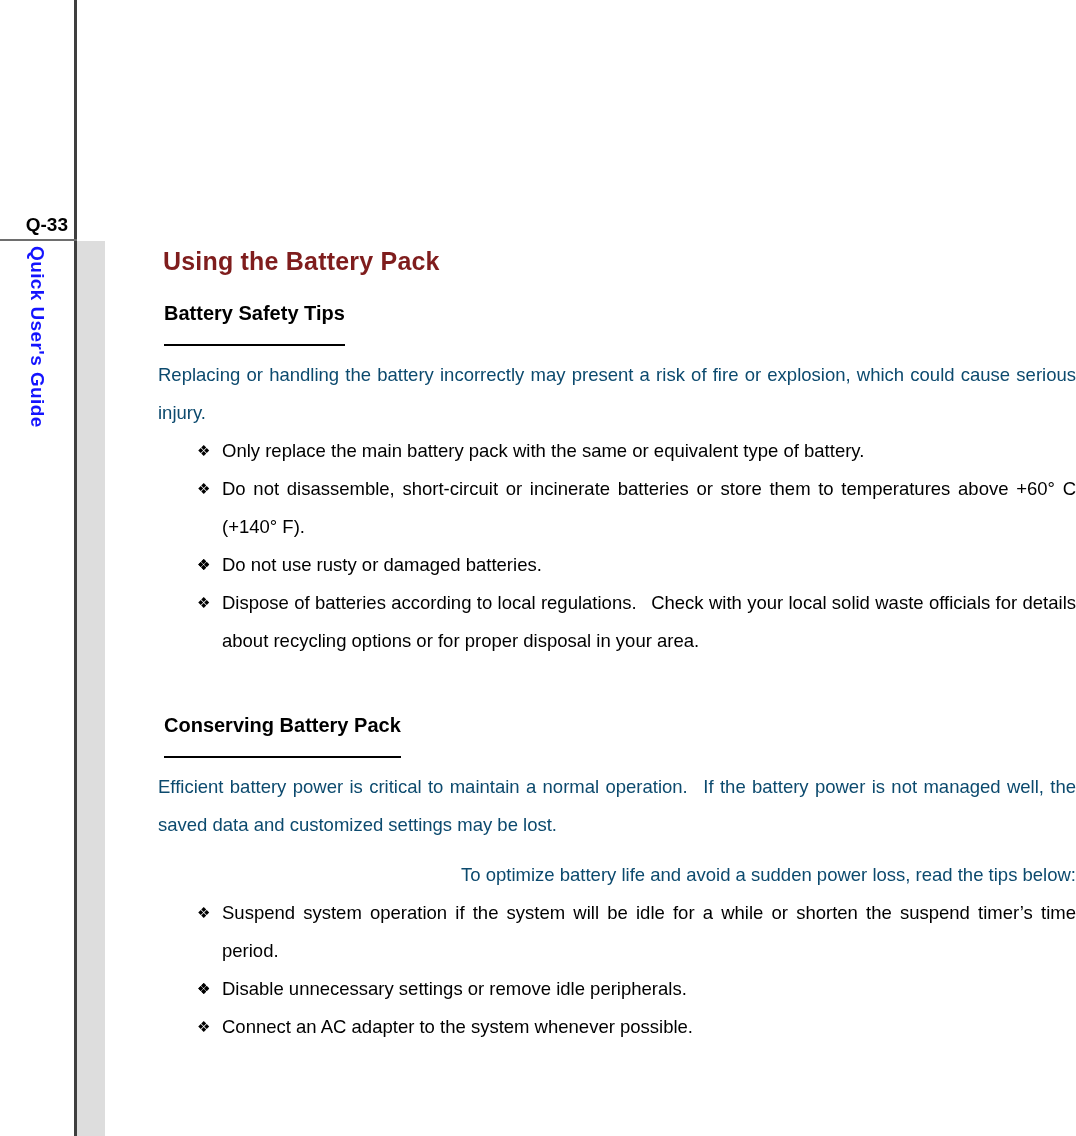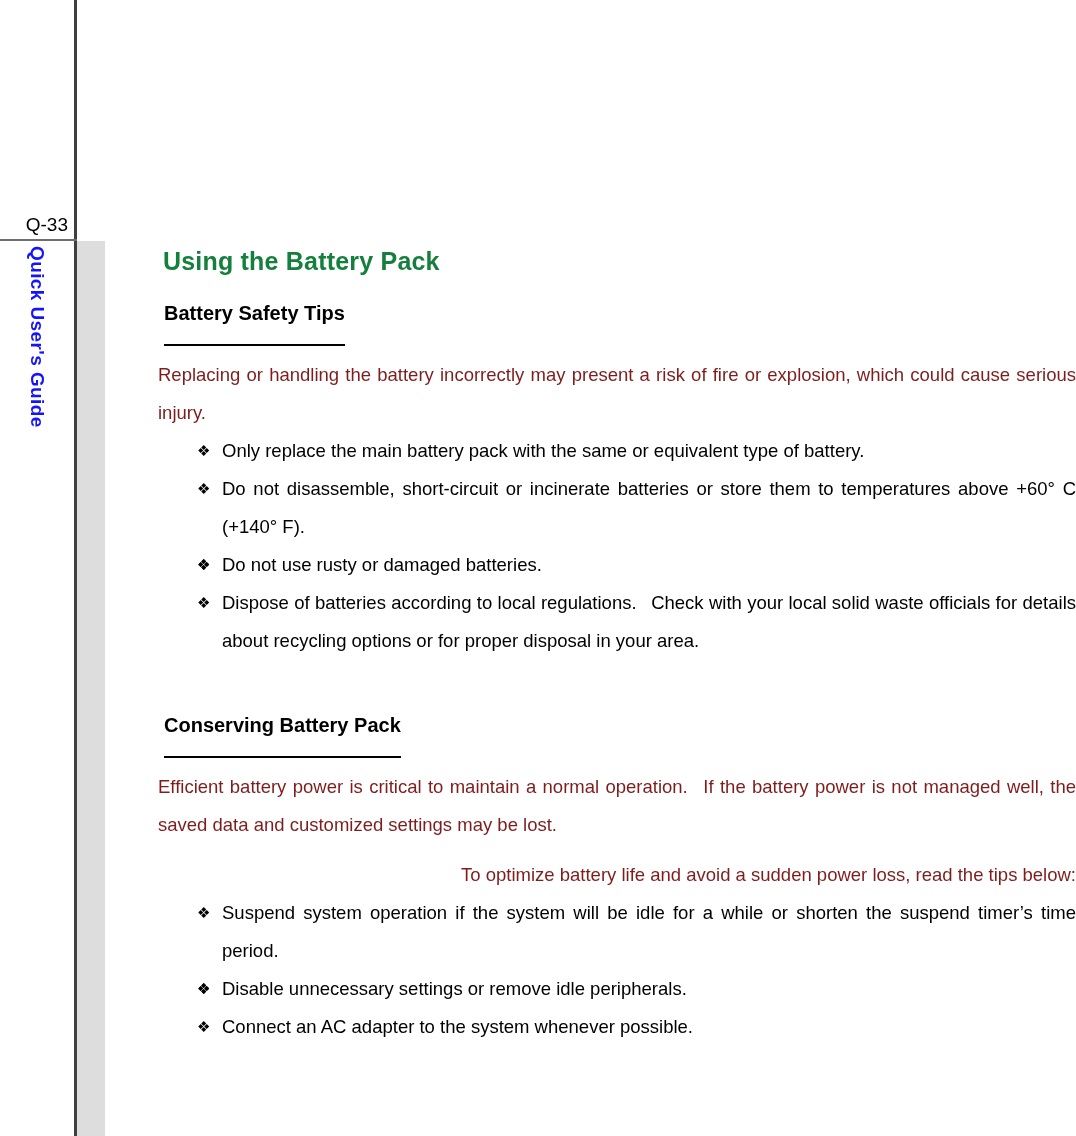"Q-33" .page-number { font-weight: none -> bold }
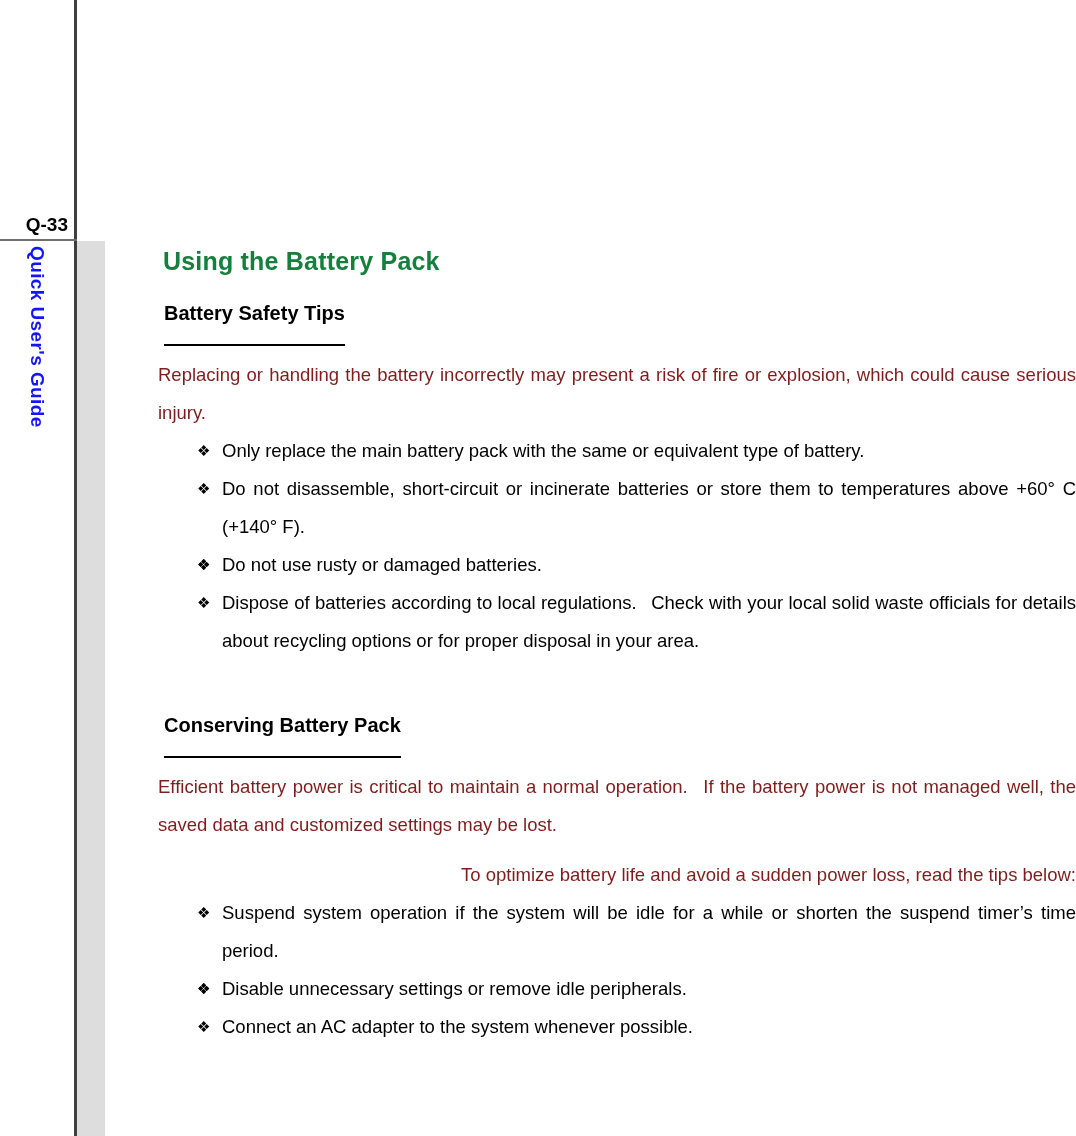"Using the Battery Pack" .doc-title { color: #15803d -> #7f1d1d }
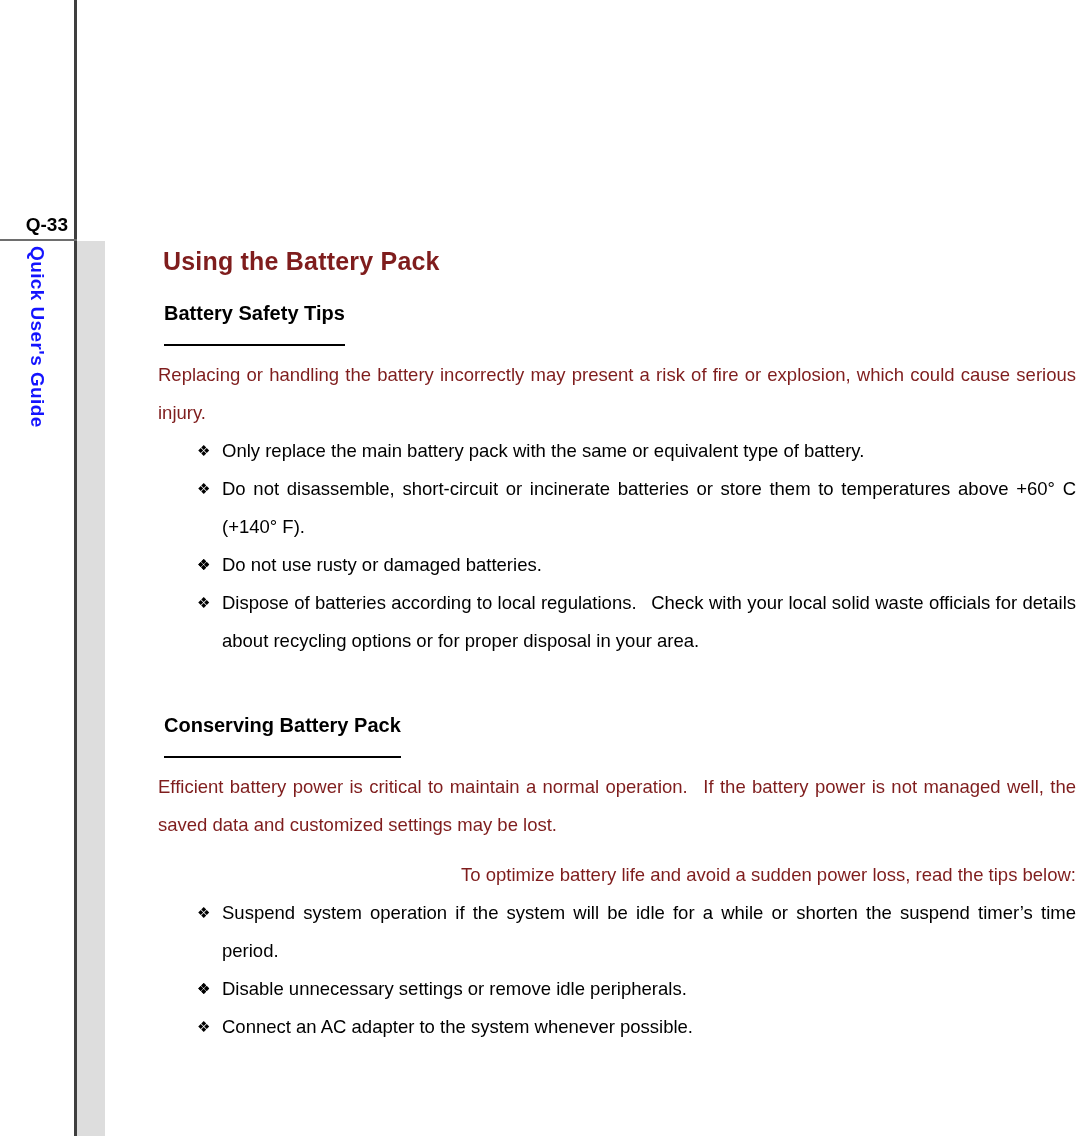"Replacing or handling the battery" p.body { color: #7f1d1d -> #0c4a6e }
